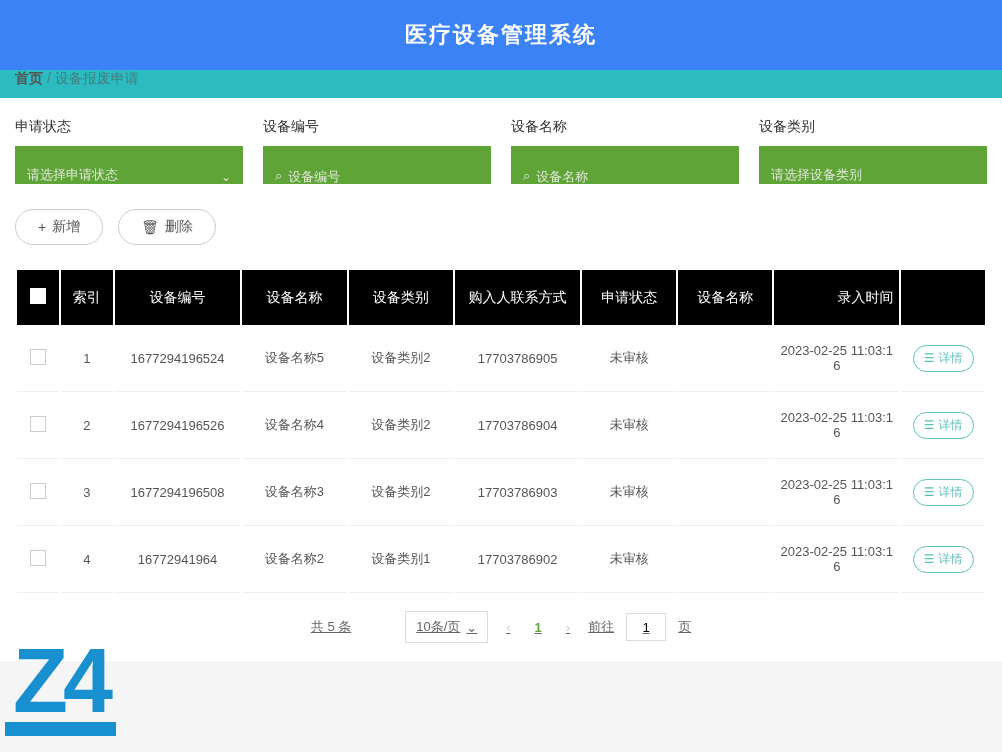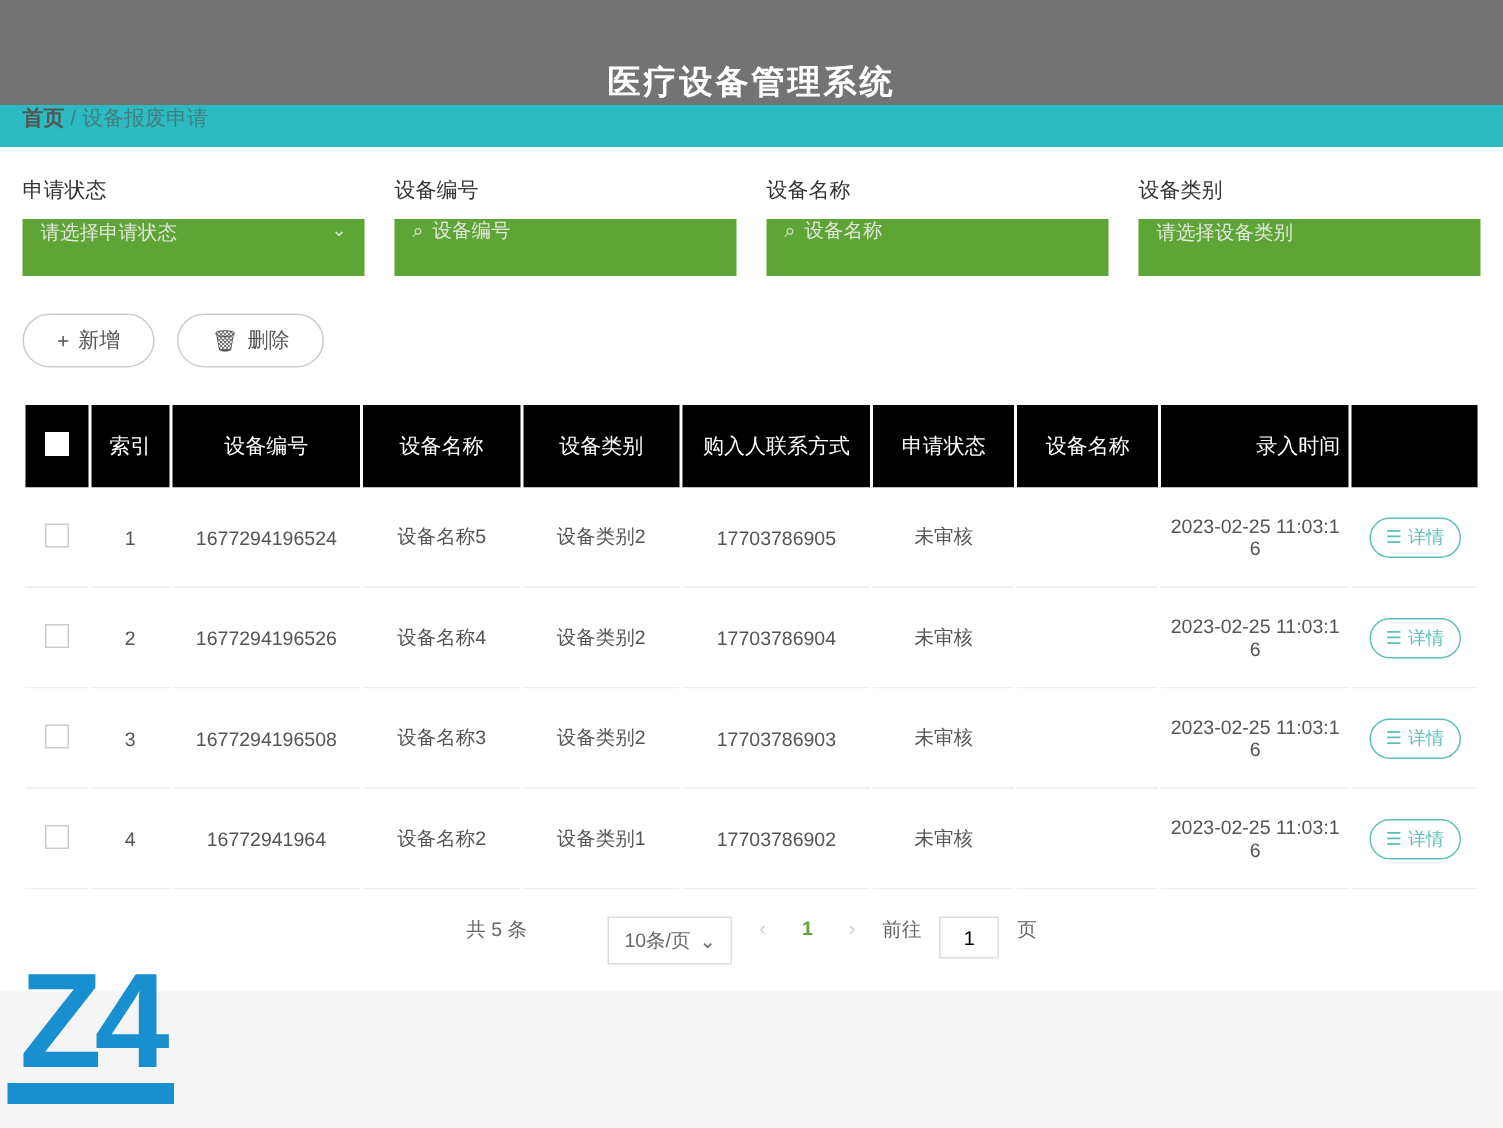"医疗设备管理系统" .header { align-items: flex-end -> center; background: #737373 -> #3b82f6 }
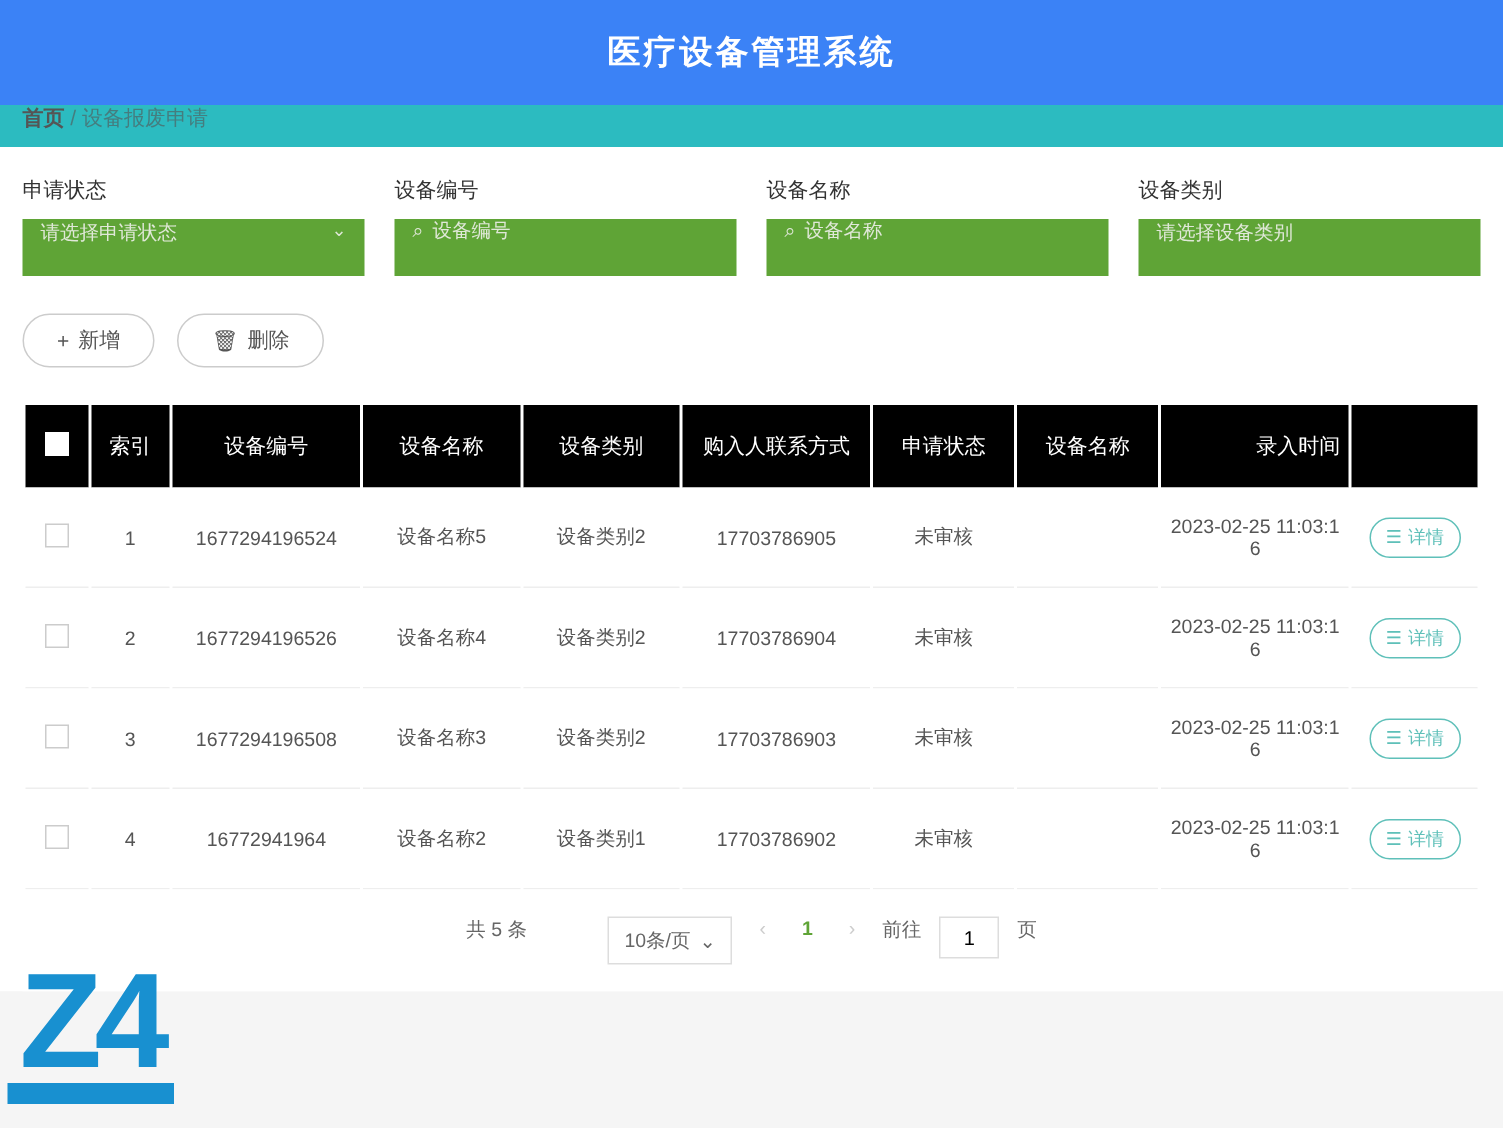"请选择申请状态" .filter-input, .filter-select { align-items: flex-start -> flex-end }
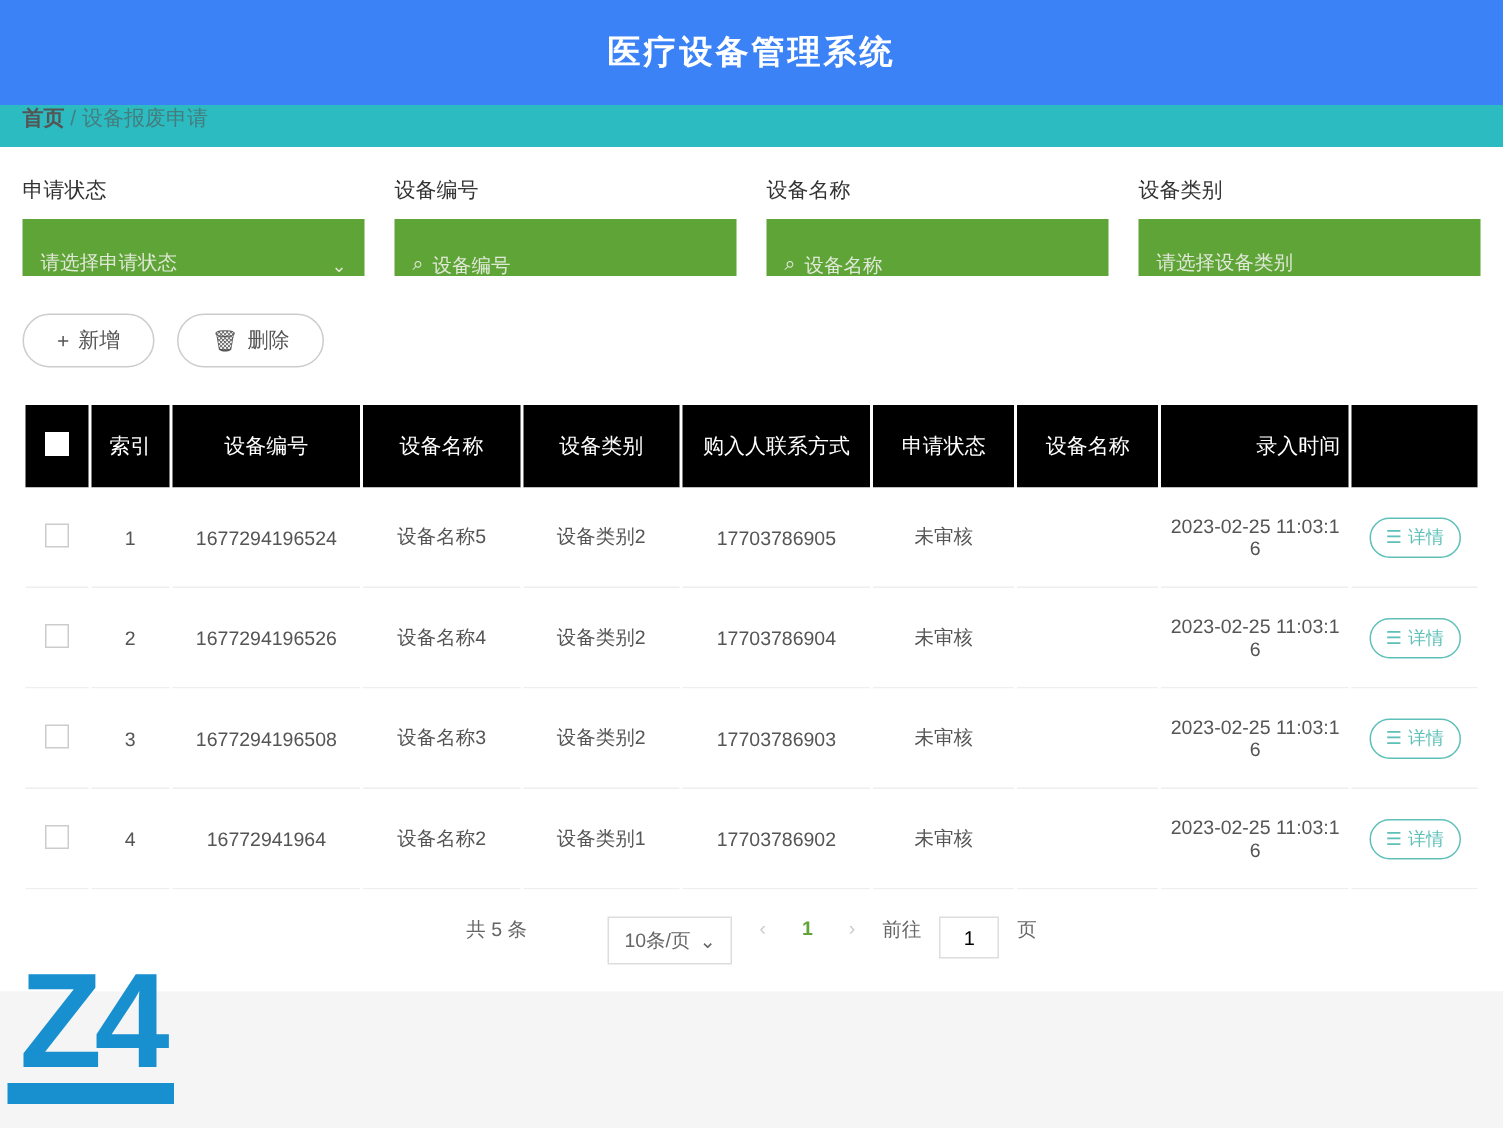"共 5 条" .pagination { align-items: flex-start -> center; text-decoration: none -> underline }
